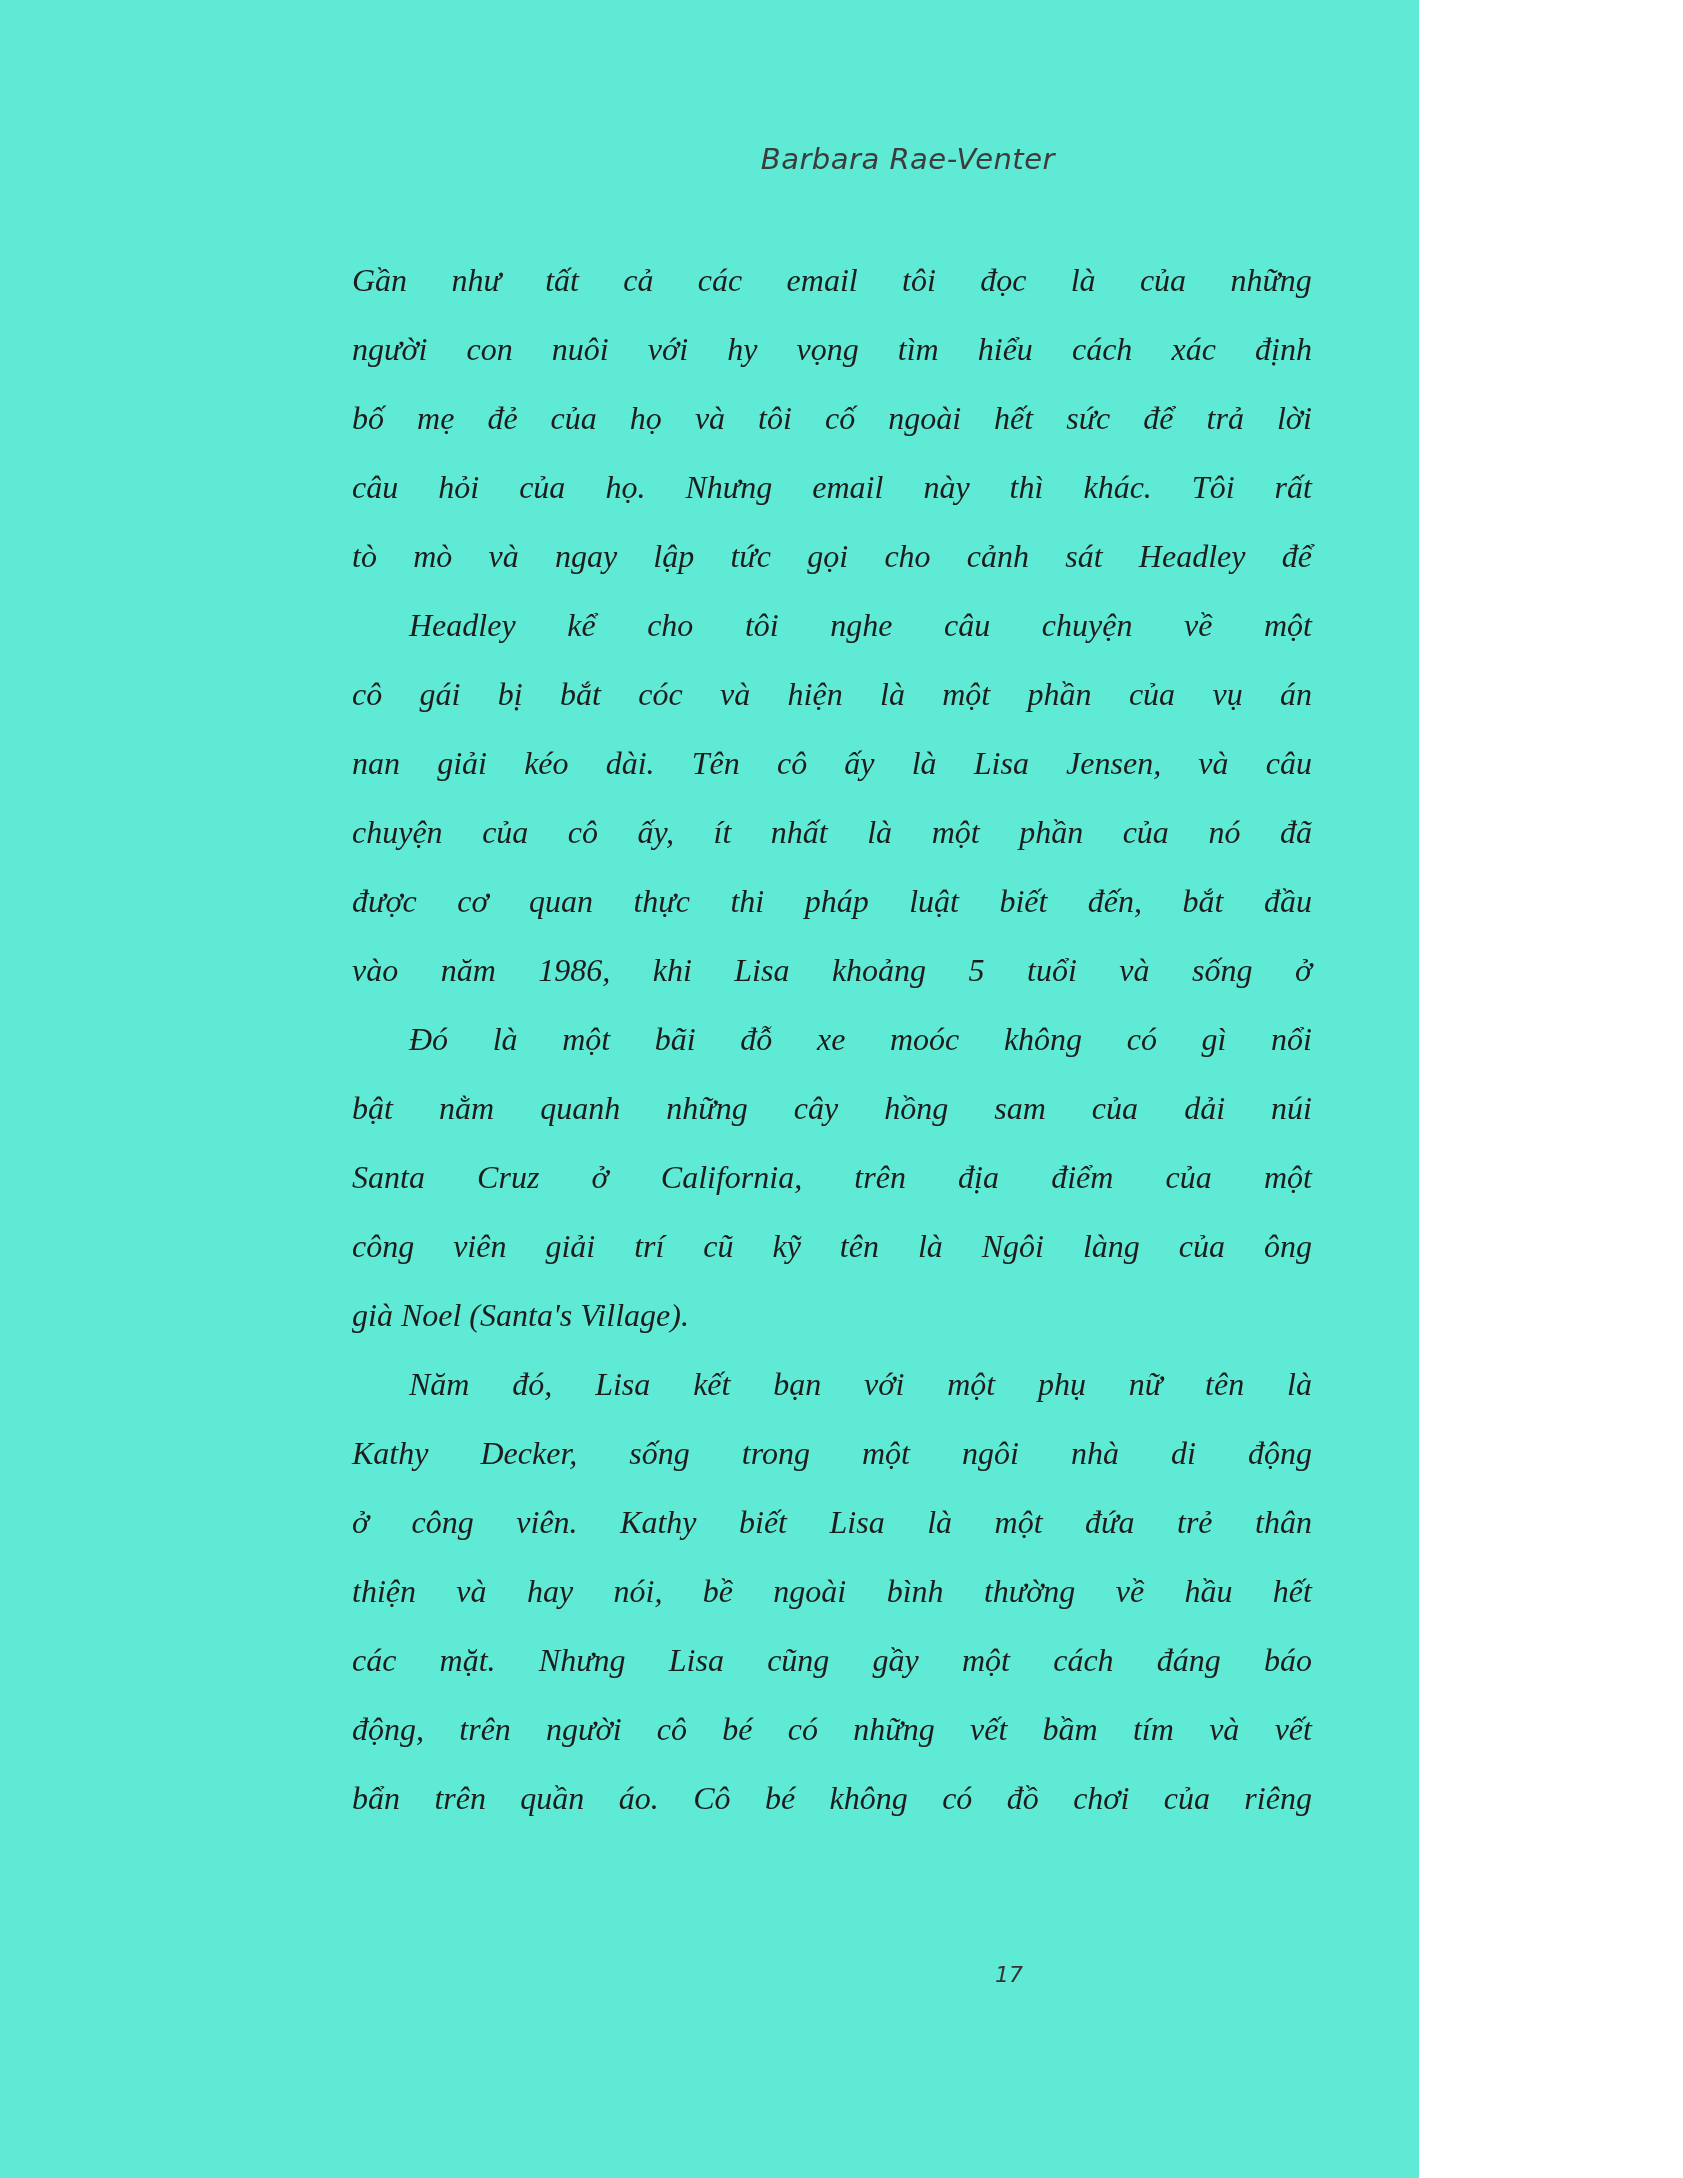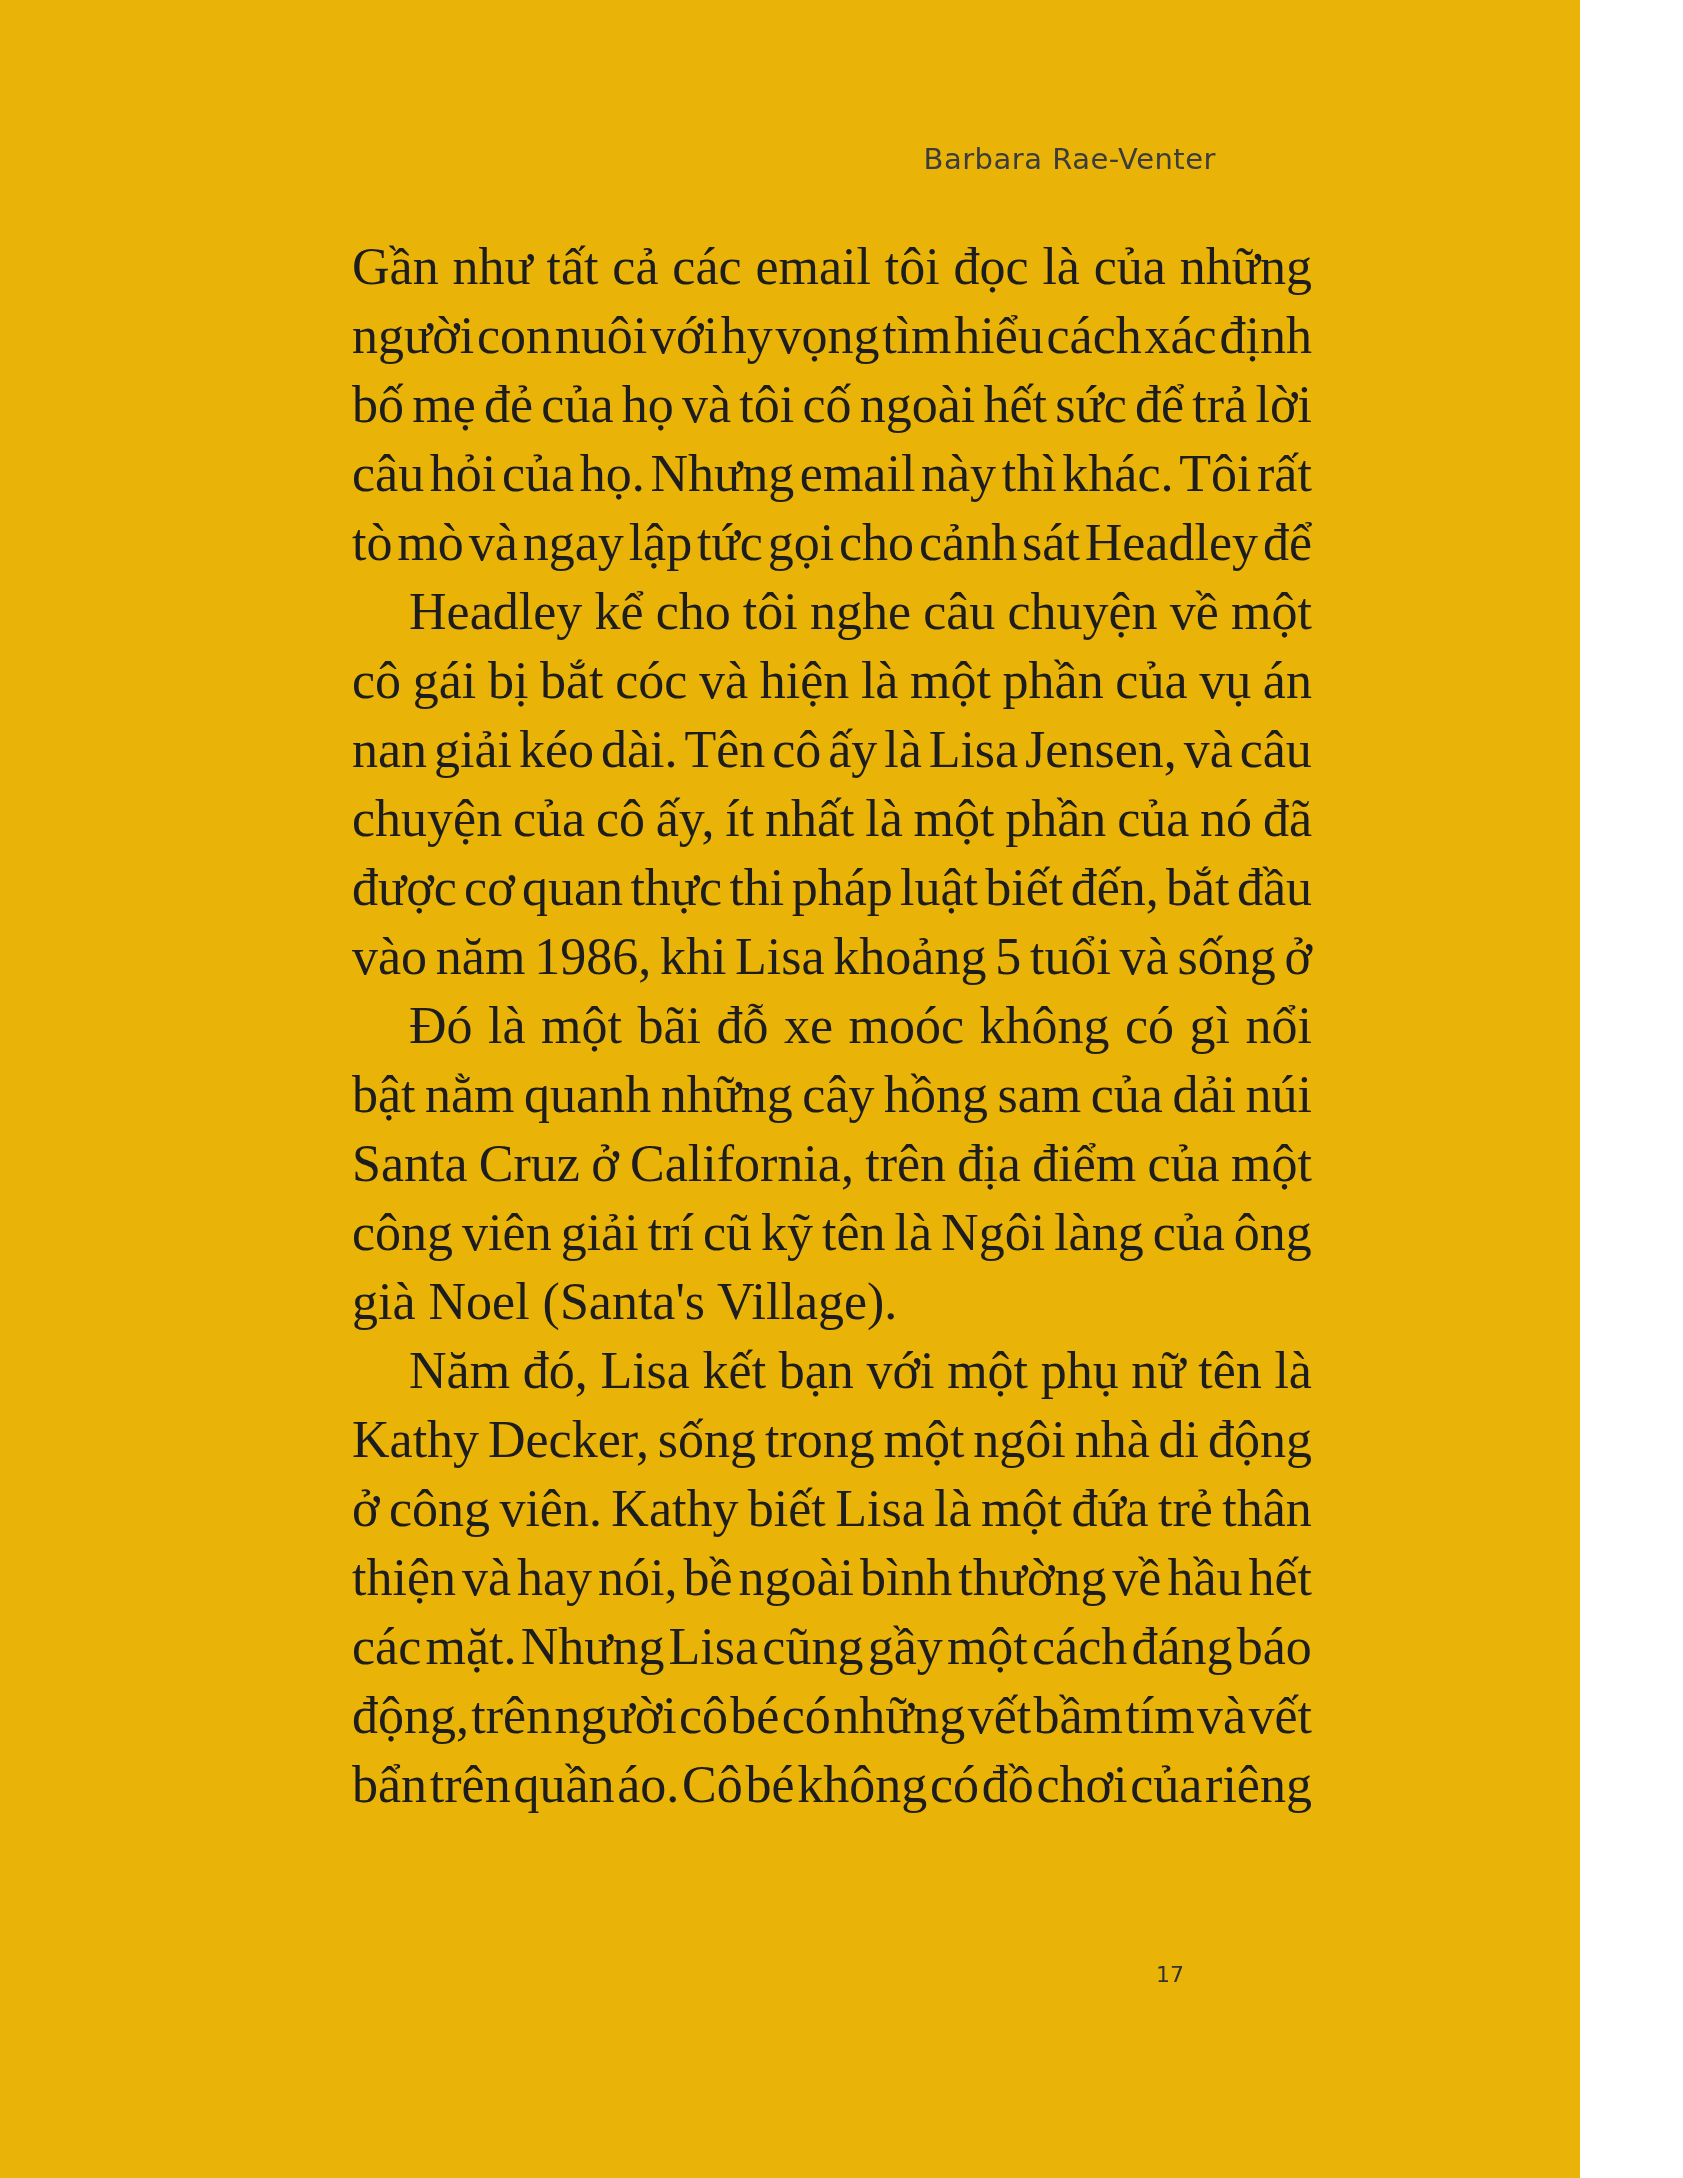"Barbara Rae-Venter" .page { background: #eab308 -> #5eead4; font-style: none -> italic; width: 1580px -> 1419px }
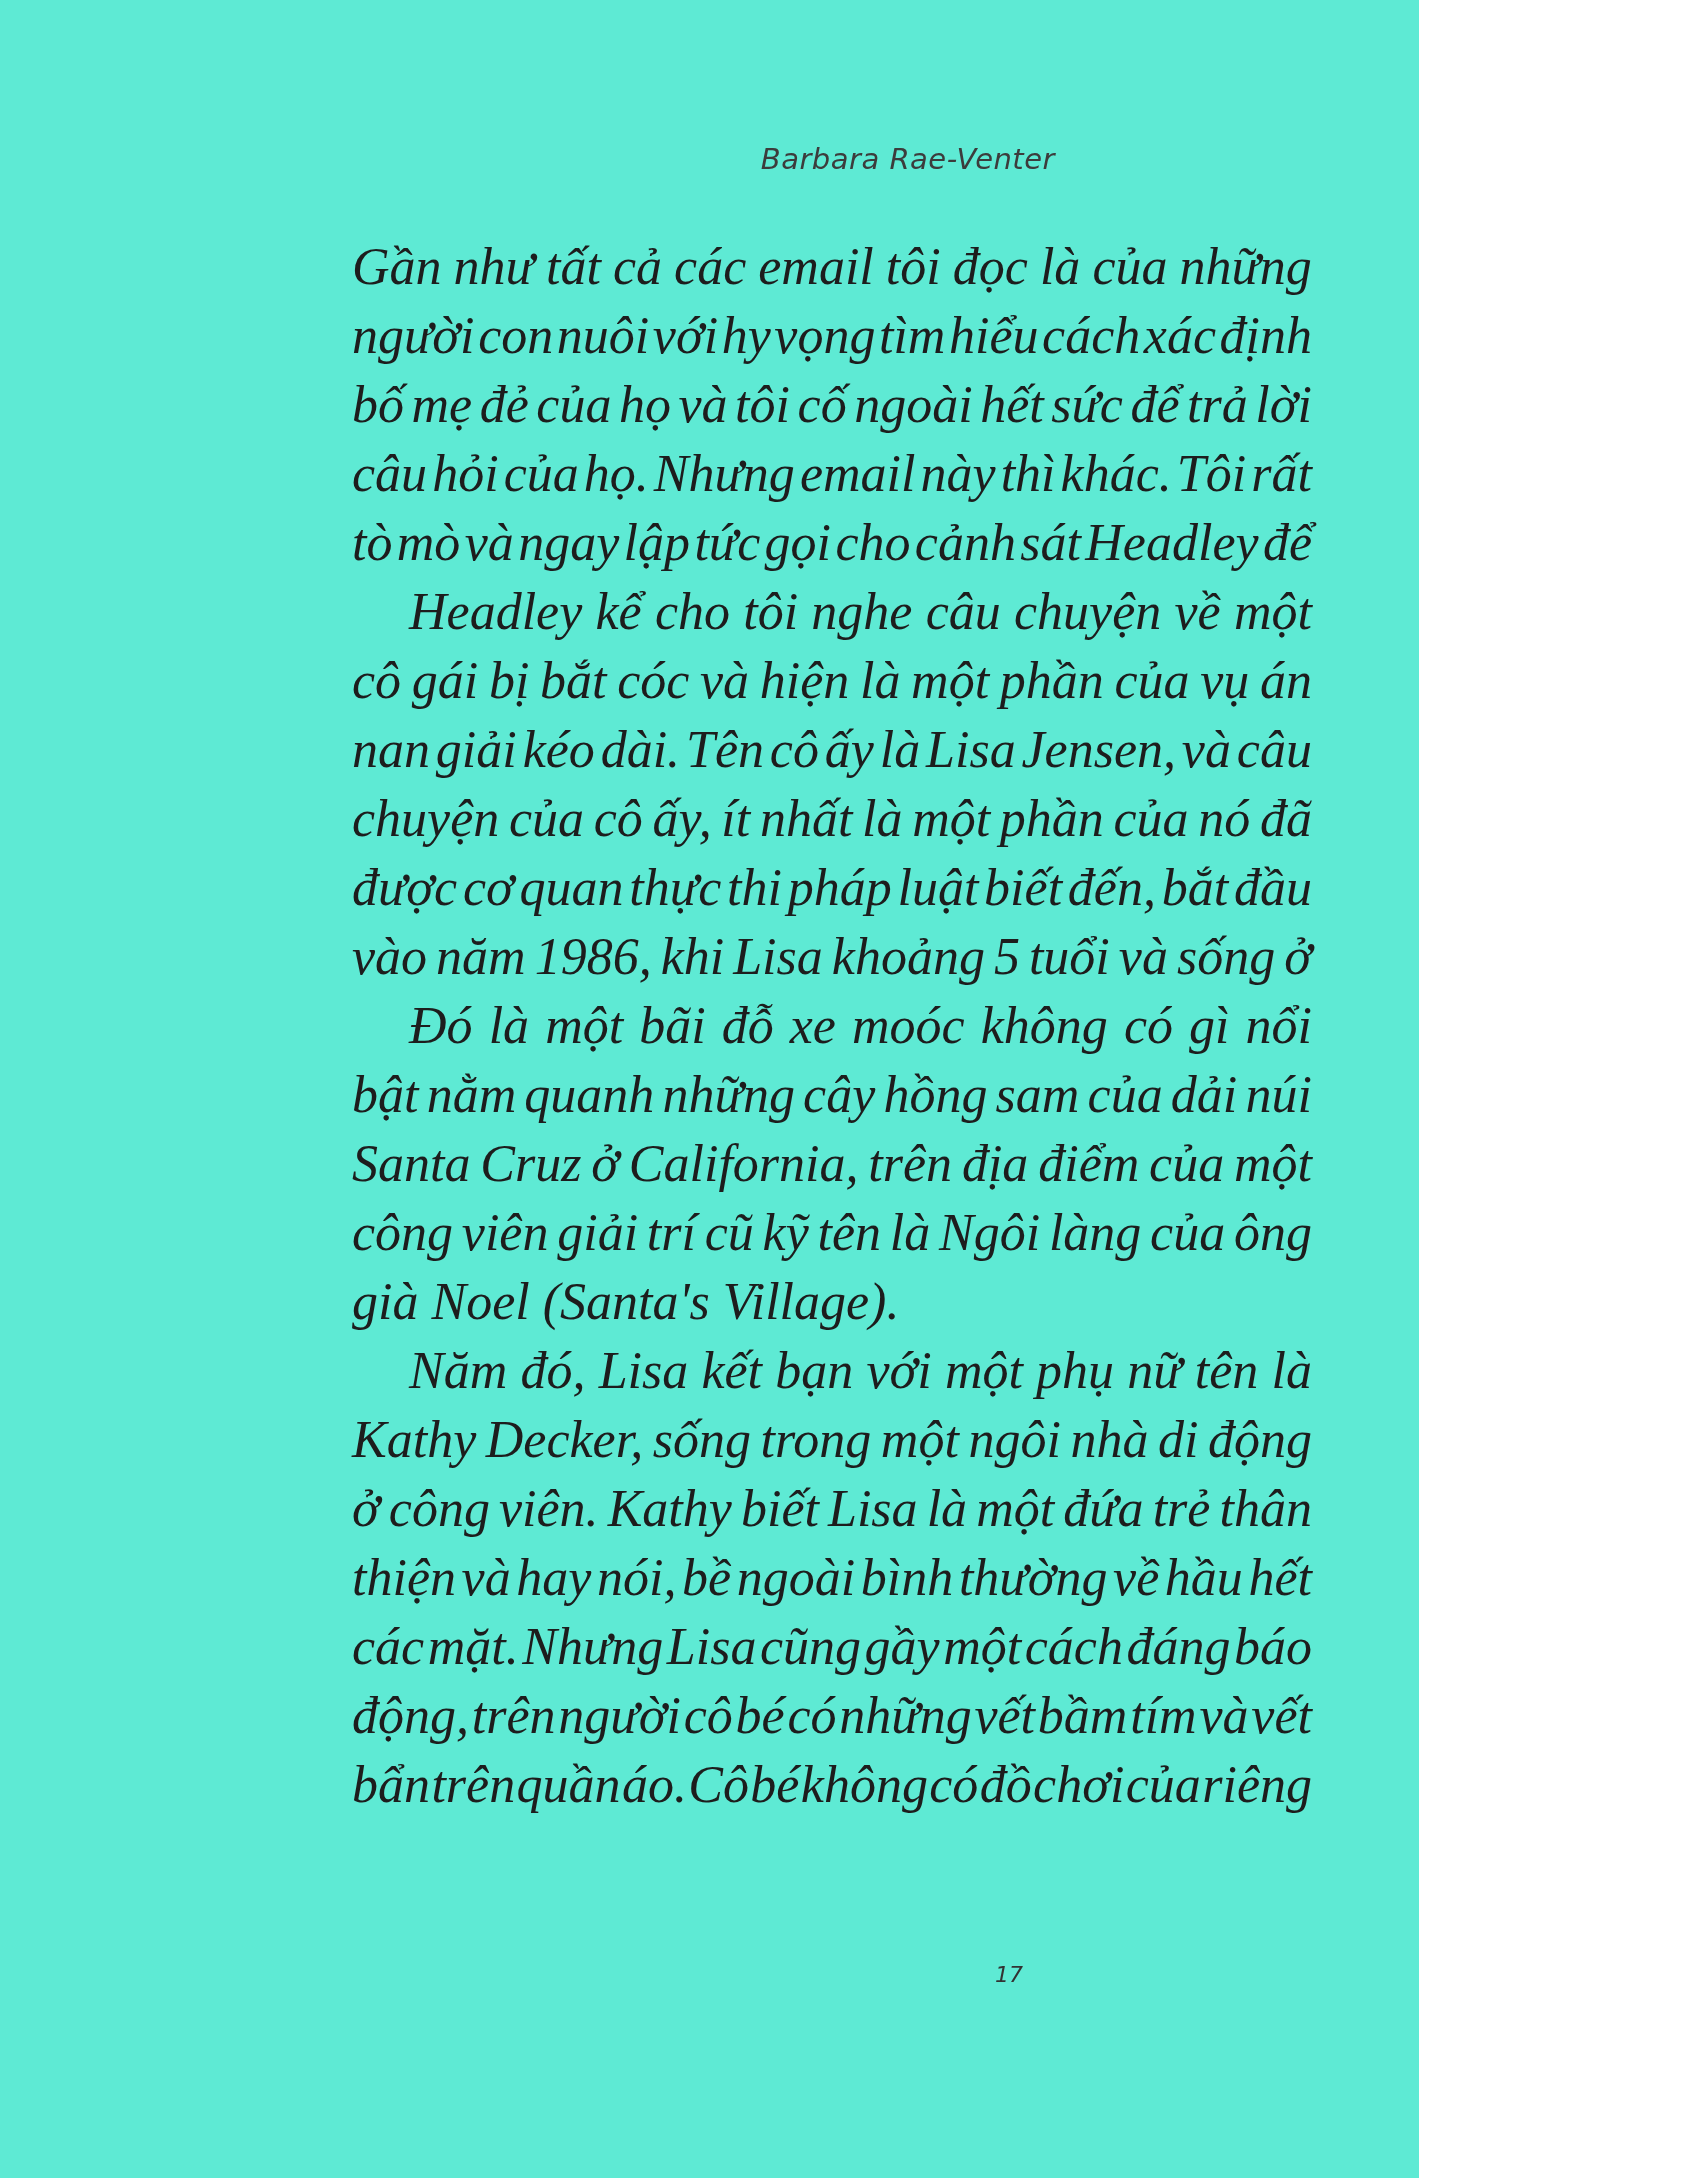"Gần" .page-body { font-size: 52px -> 32px; top: 232px -> 246px }
